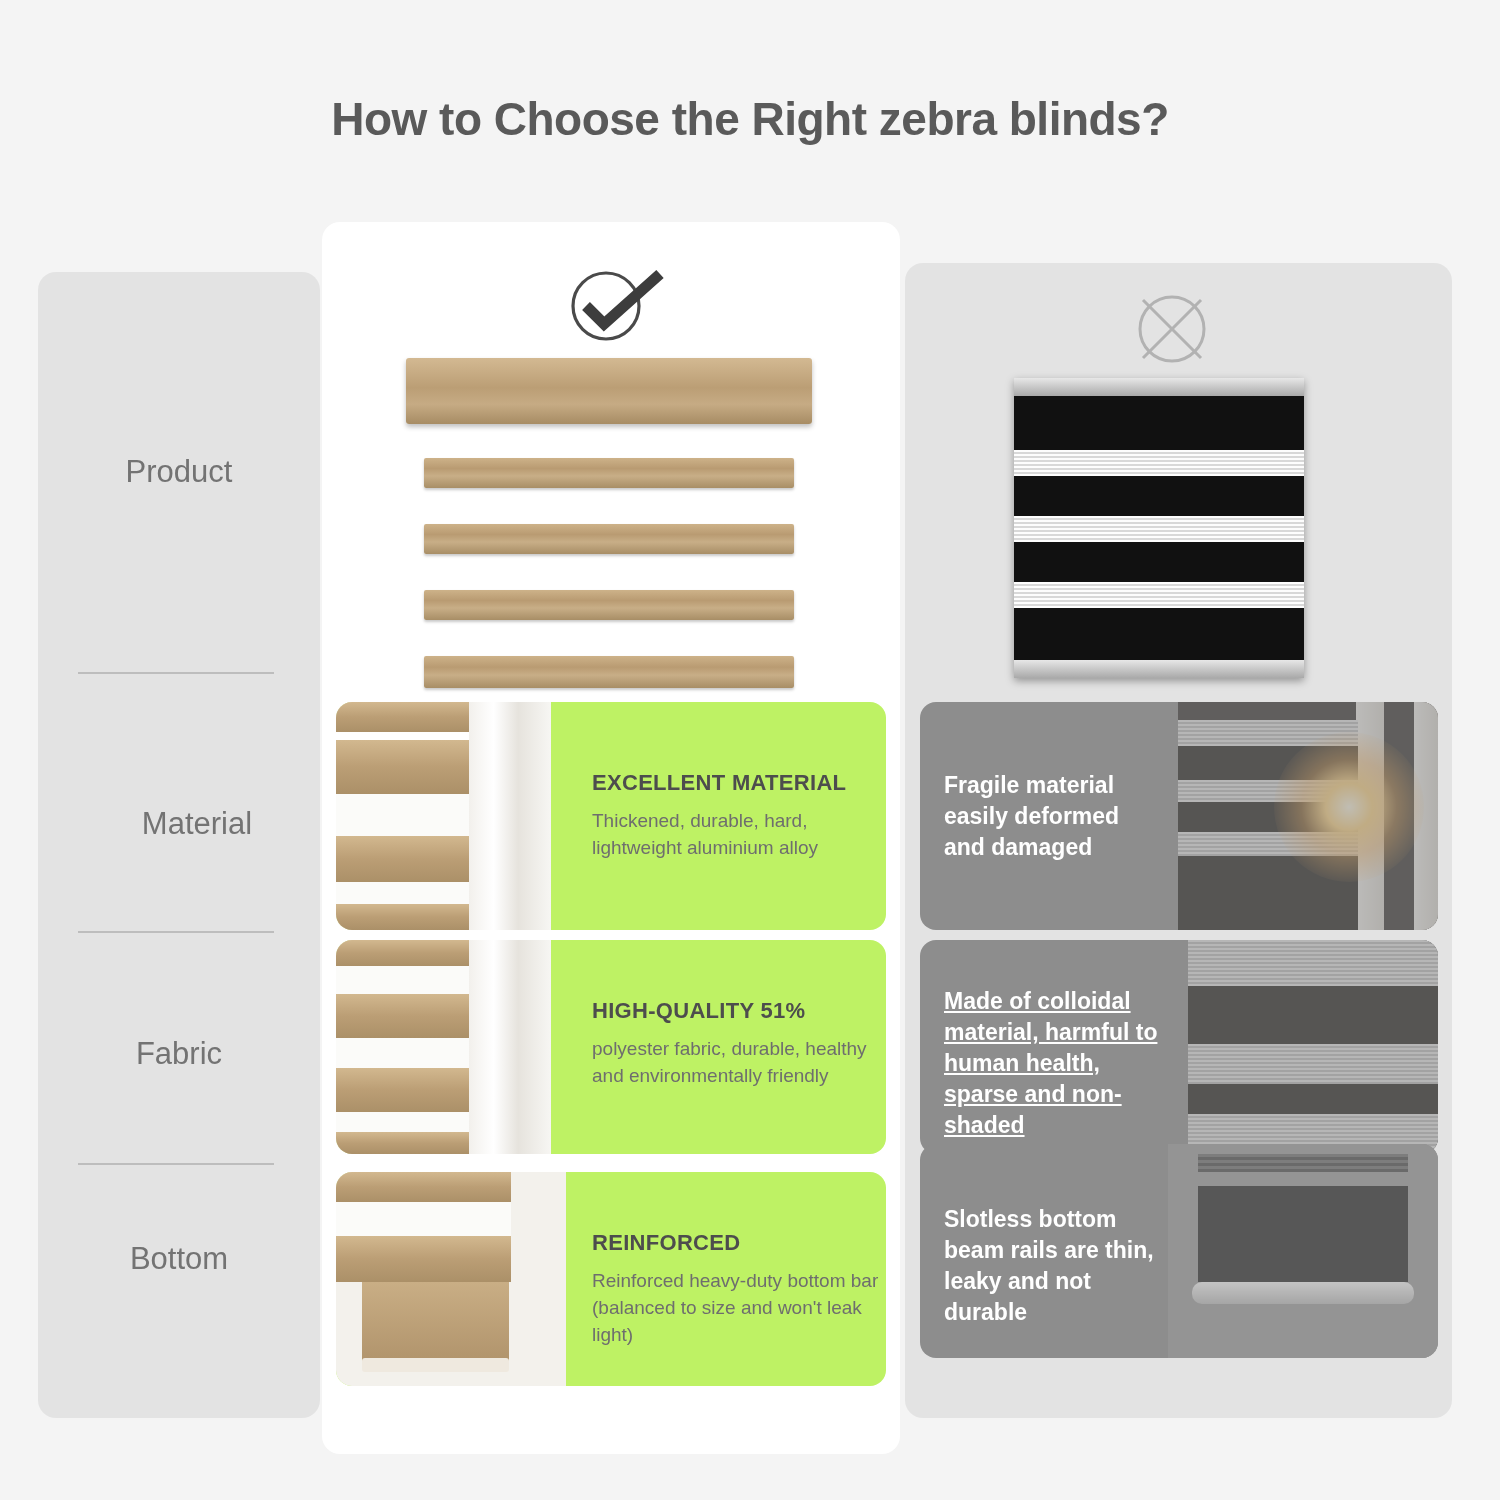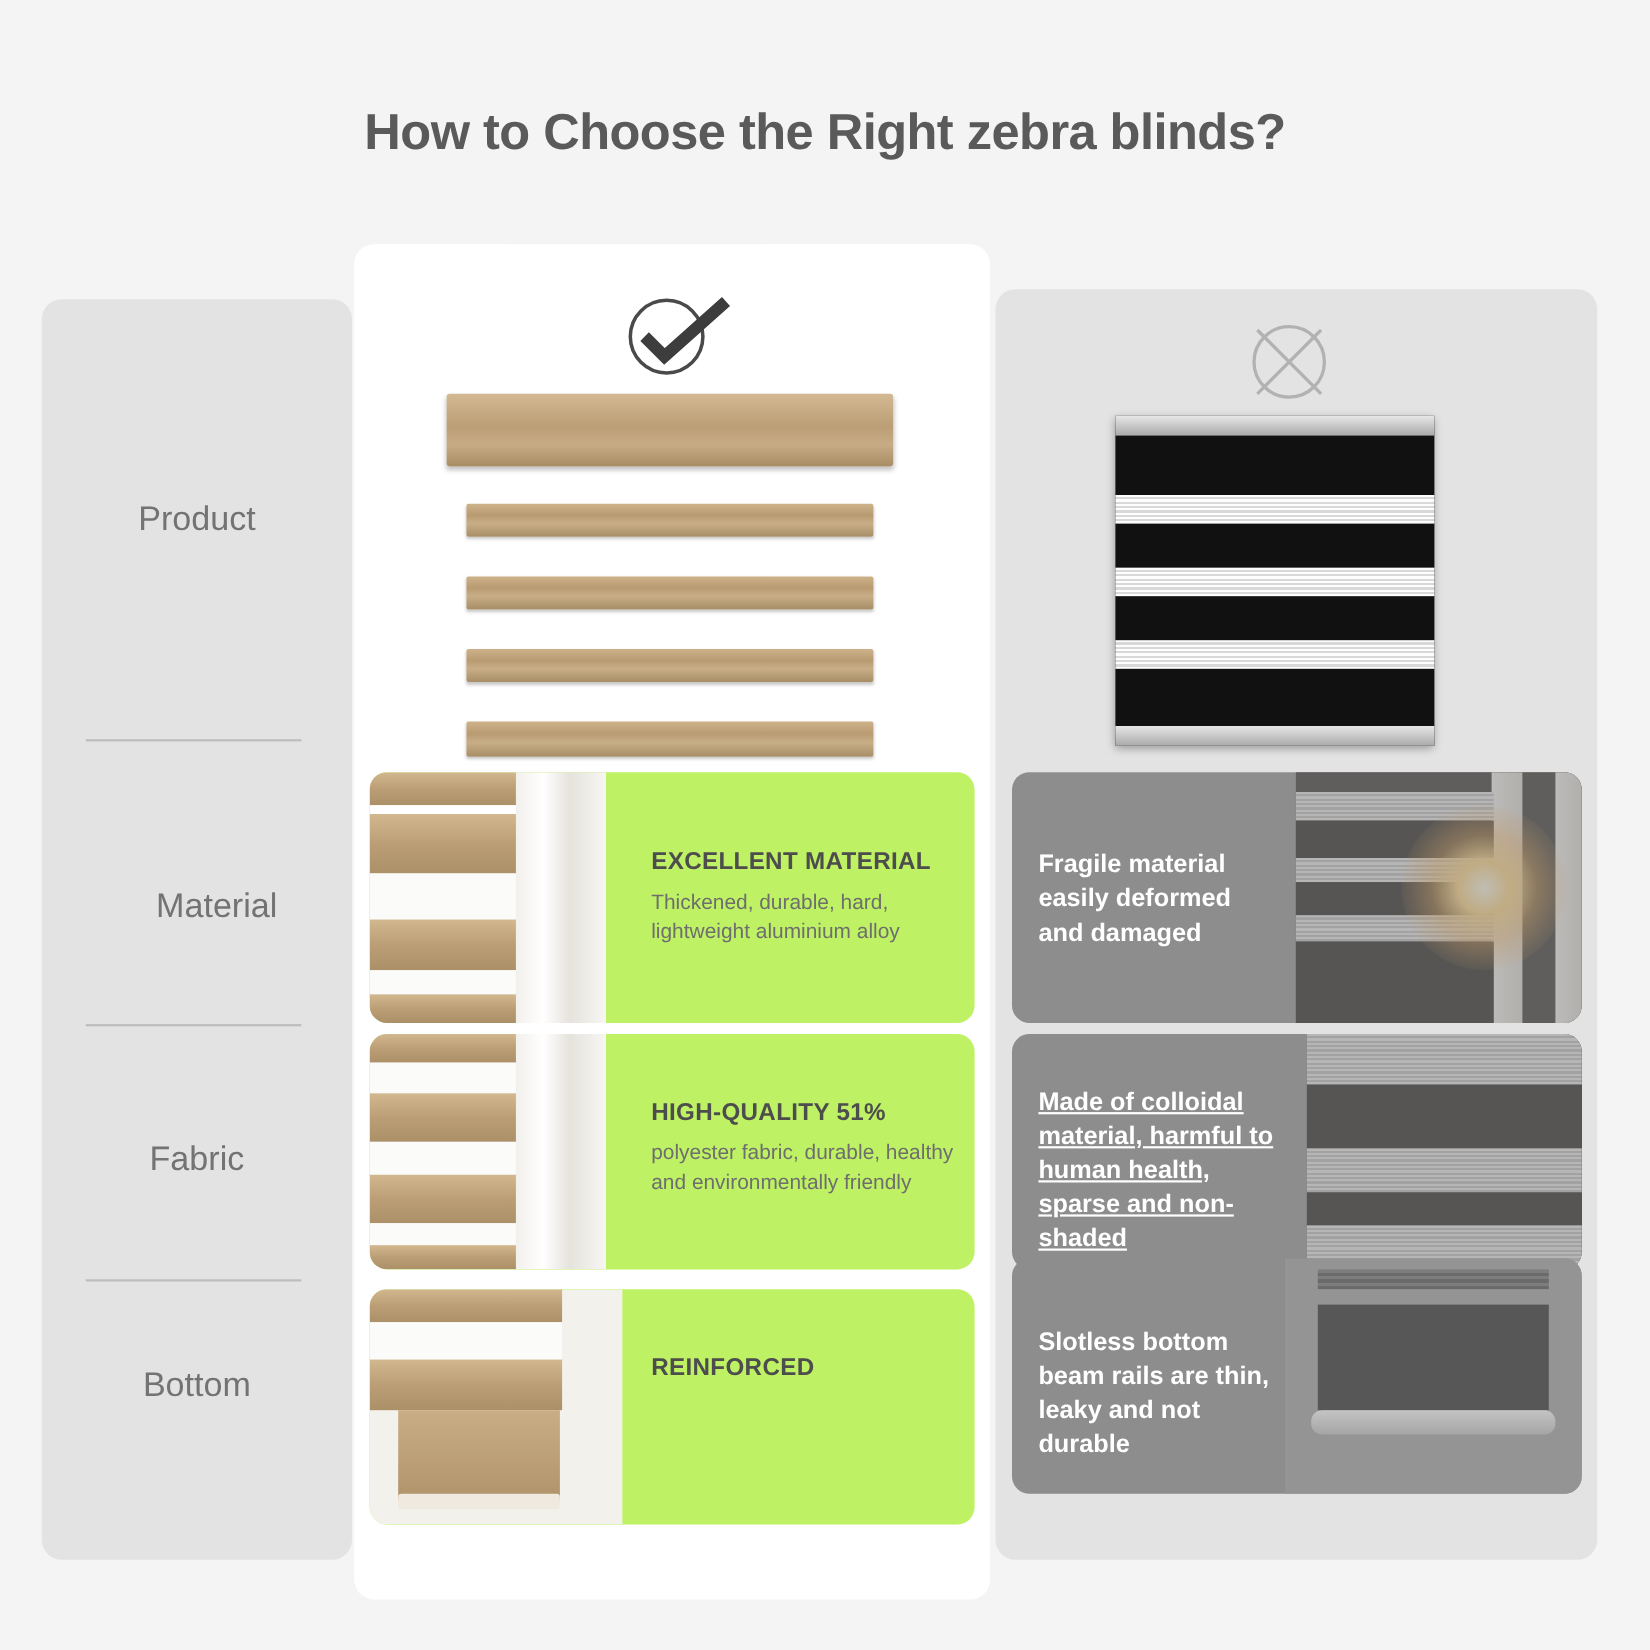"Reinforced heavy-duty bottom bar" div.card-body { html: none -> <div>Reinforced heavy-duty bottom bar (balanced to size and won't leak light)</div> }
